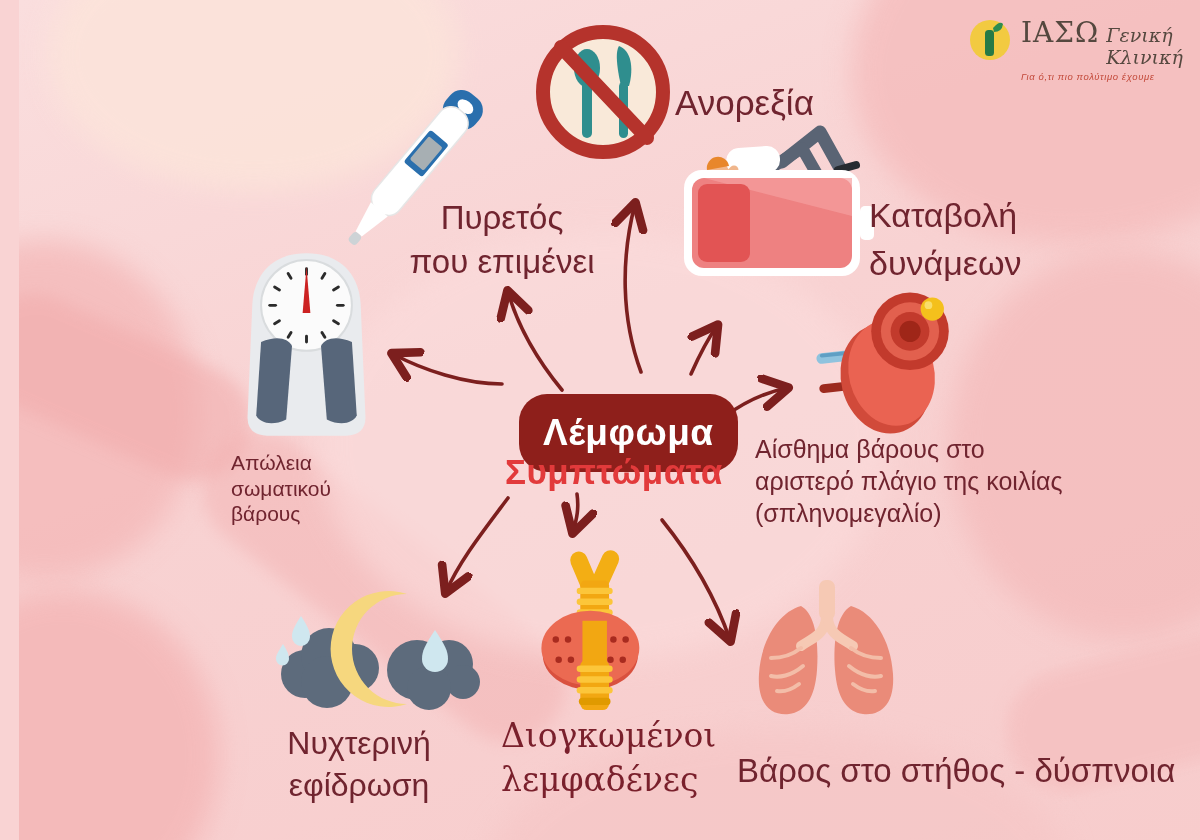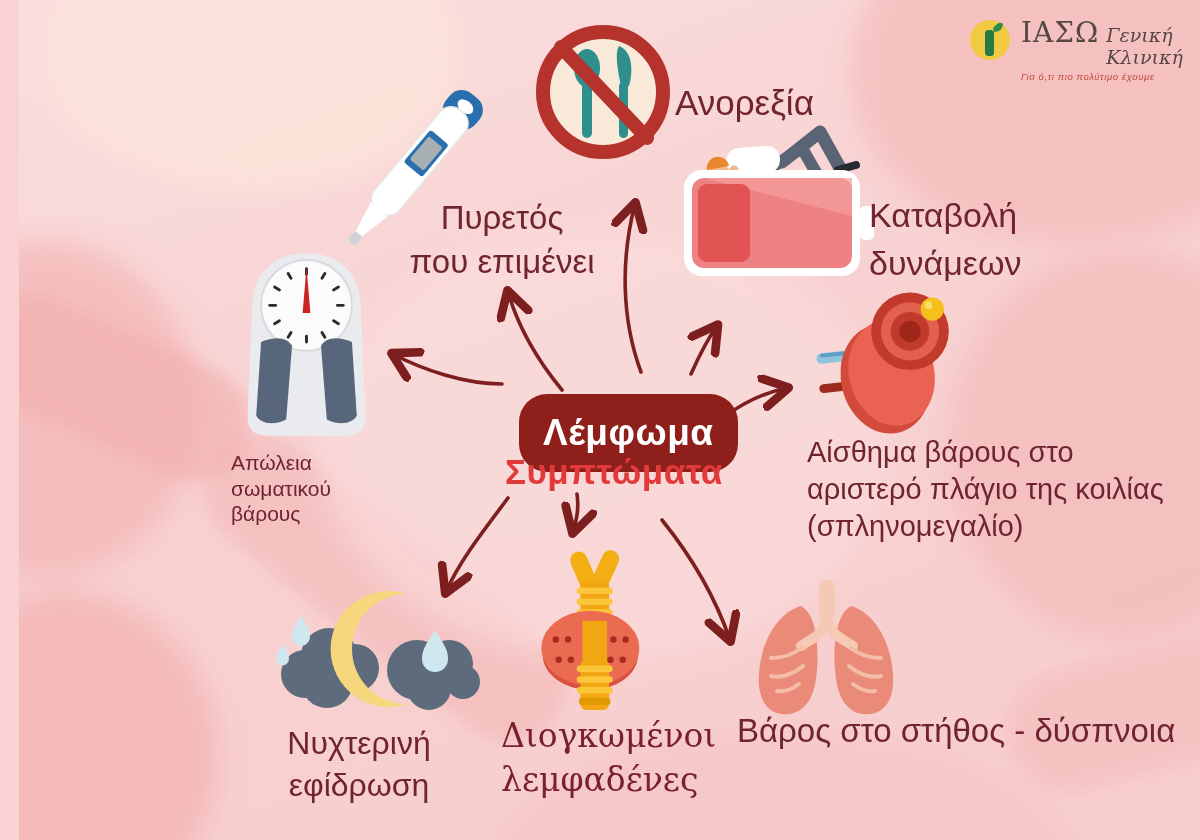"Αίσθημα βάρους στο" .lab-spleen { font-size: 29px -> 25px; left: 788px -> 736px }
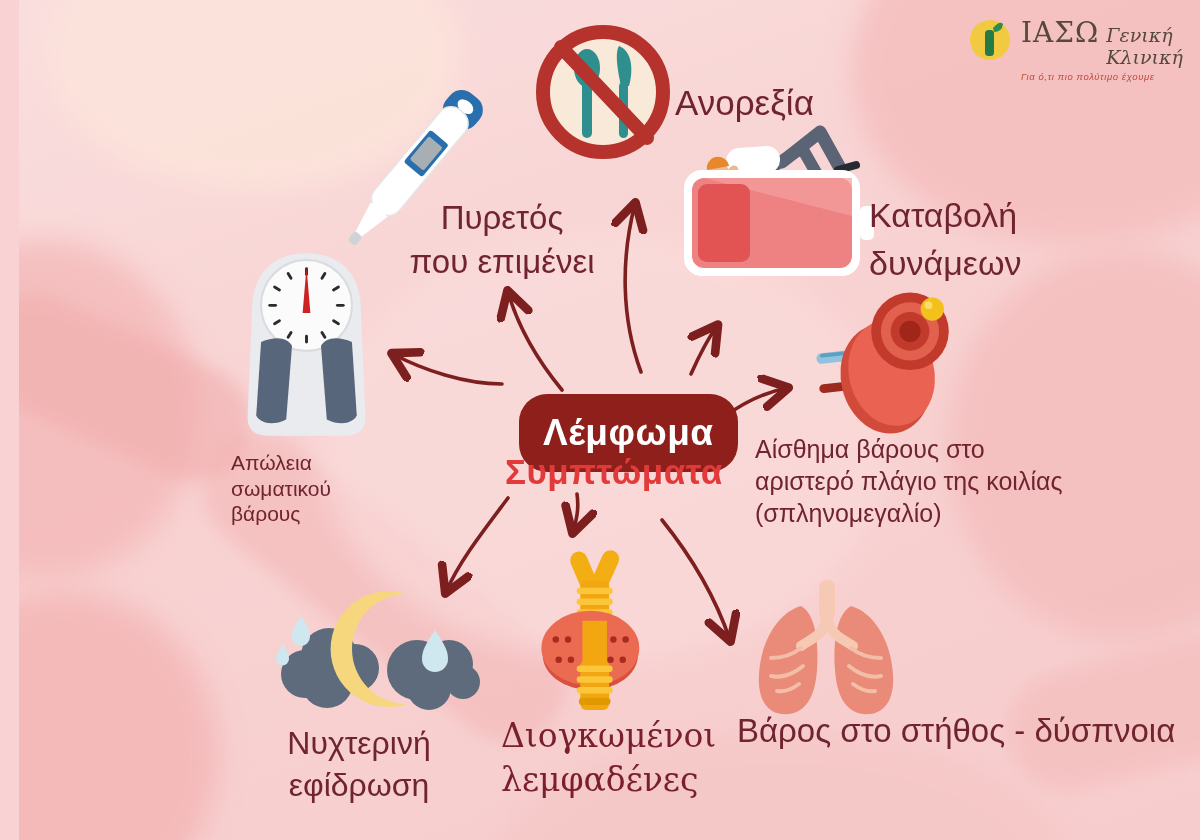"Βάρος στο στήθος - δύσπνοια" .lab-lungs { top: 709px -> 749px }
